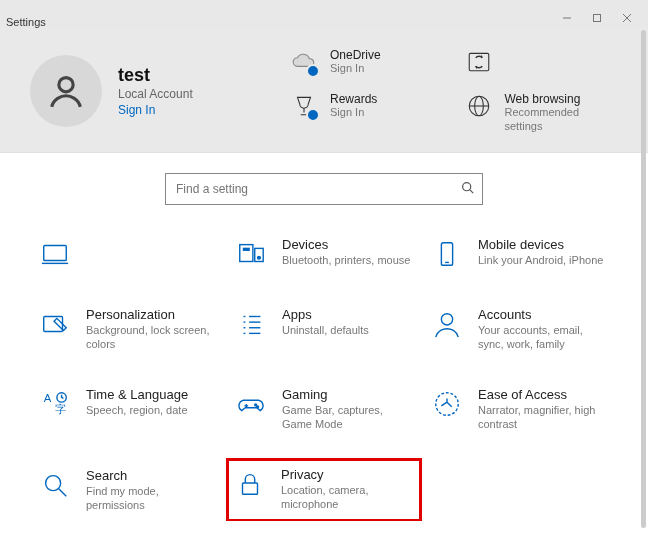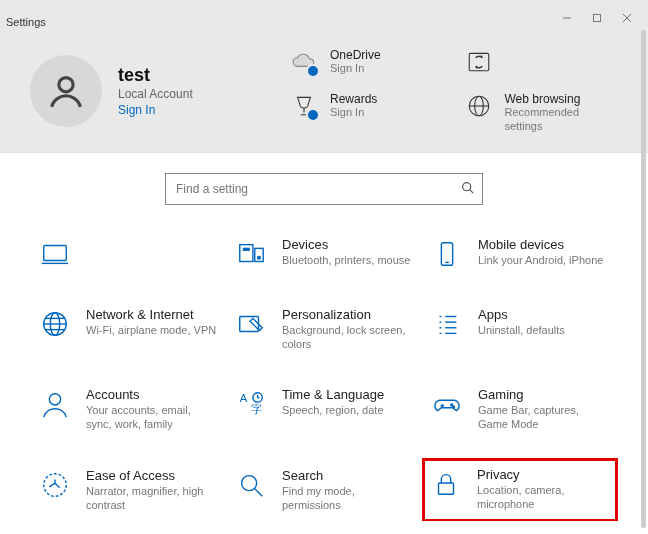"Network & Internet" div.cat { html: <div> <div> <svg> <circle></circle> <ellipse></ellipse> <line></line> <line></line> <line></line> </svg> </div> <div> <div>Network &amp; Internet</div> <div>Wi-Fi, airplane mode, VPN</div> </div> </div> -> none }
